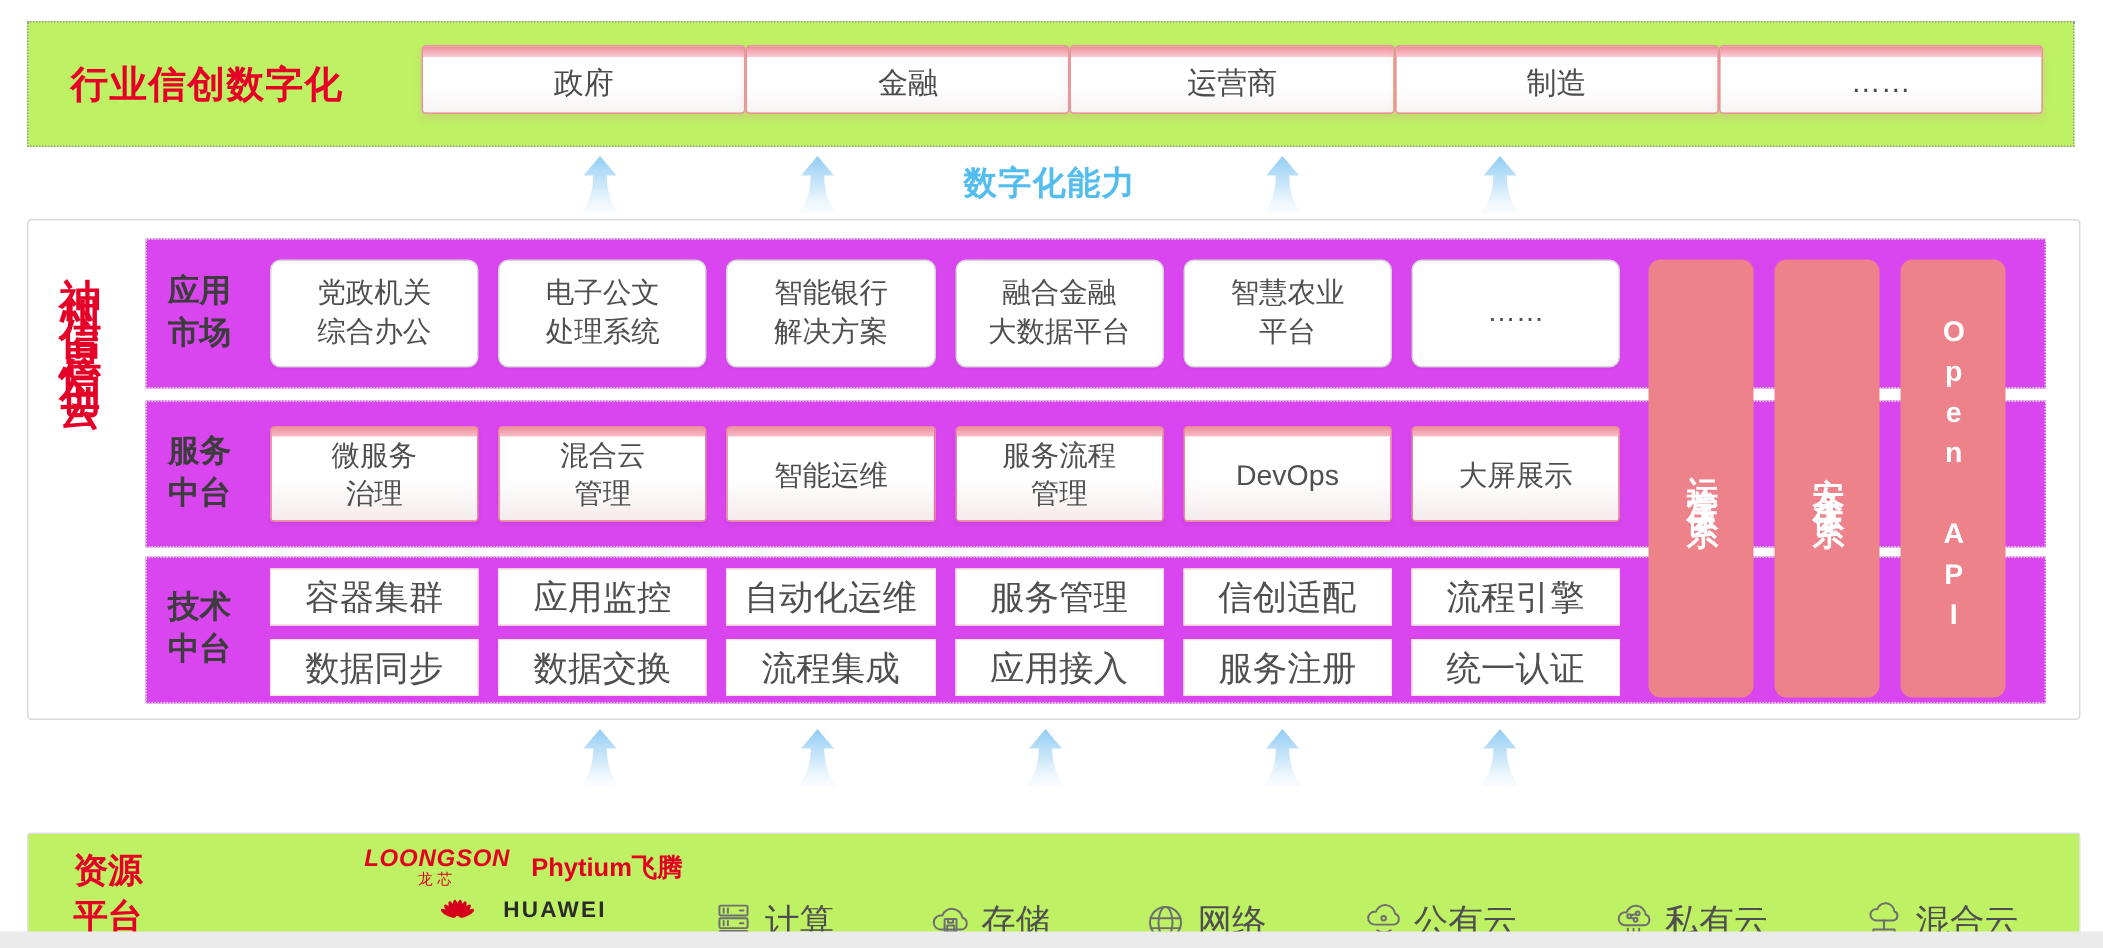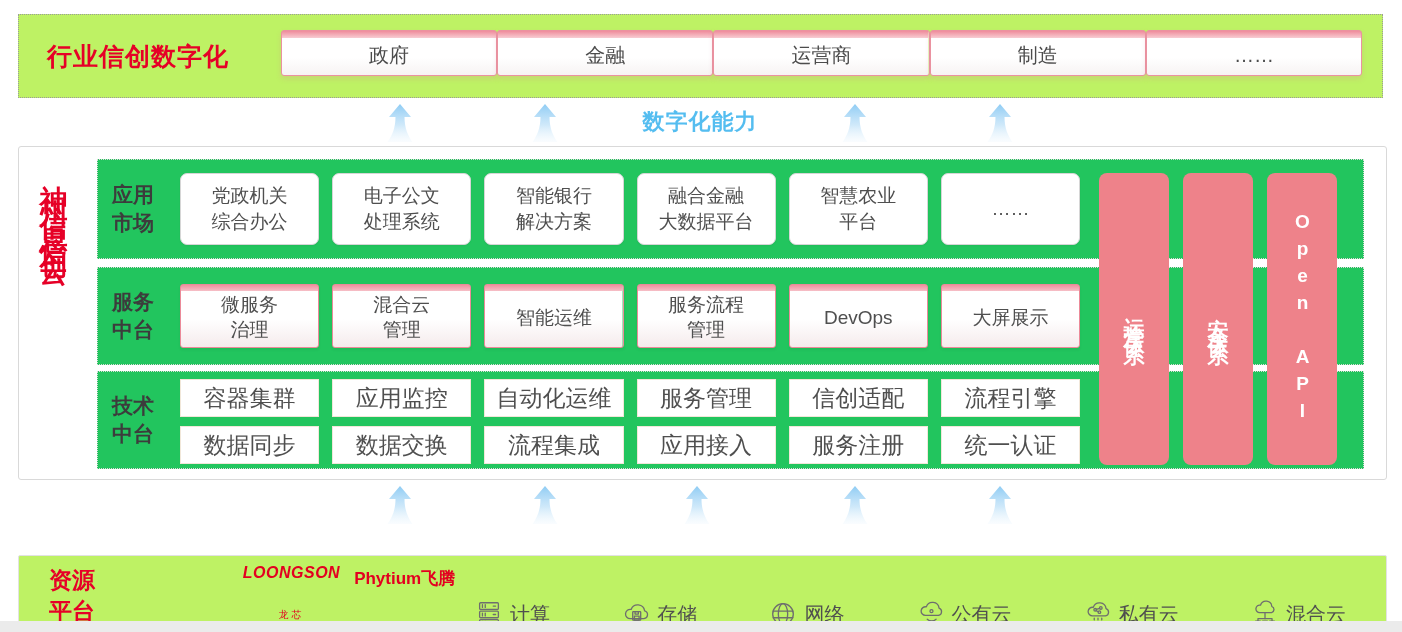"应用" .prow { background: #22c55e -> #d946ef }
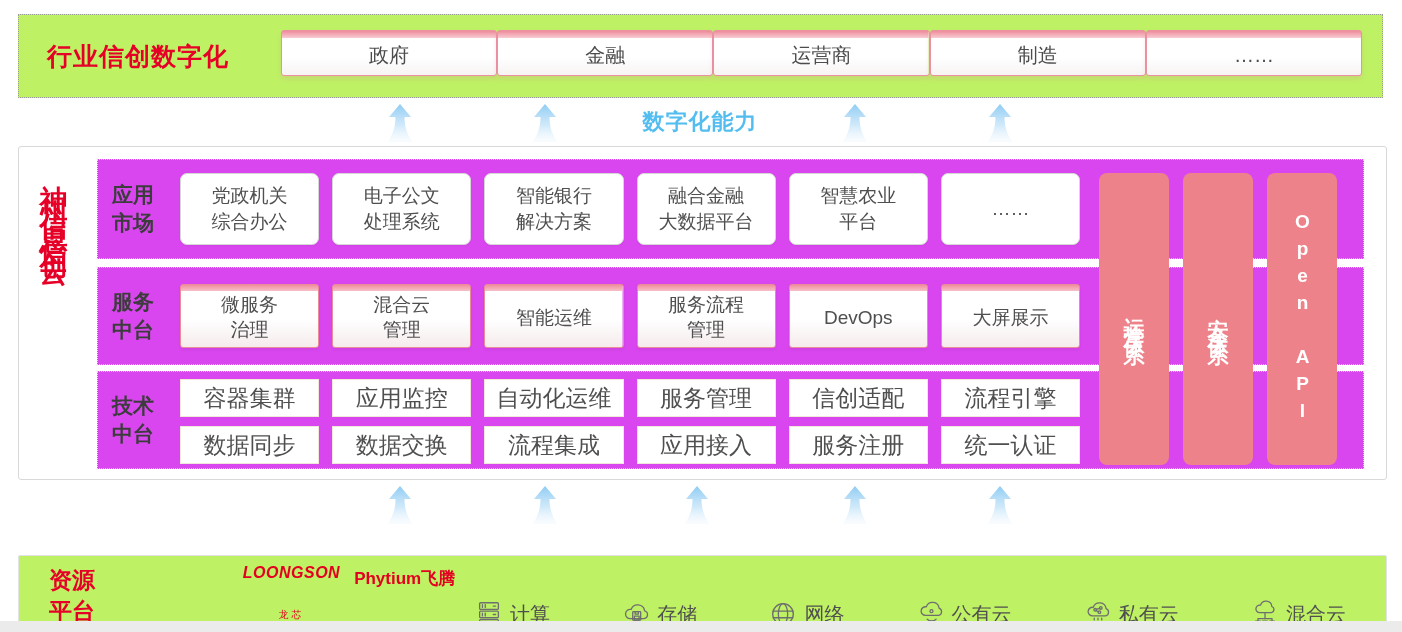"LOONGSON" .loongson { gap: 28px -> none }
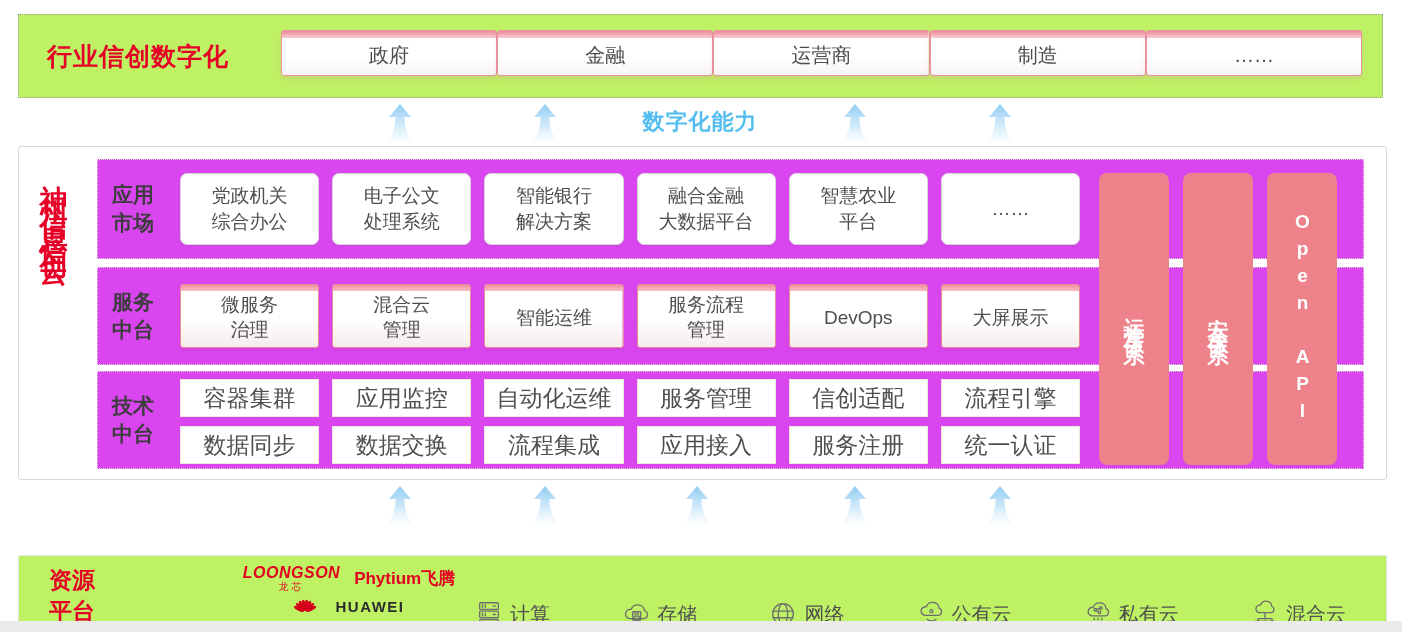"计算" .res-item { align-items: center -> flex-end; font-size: 20px -> 23px }
